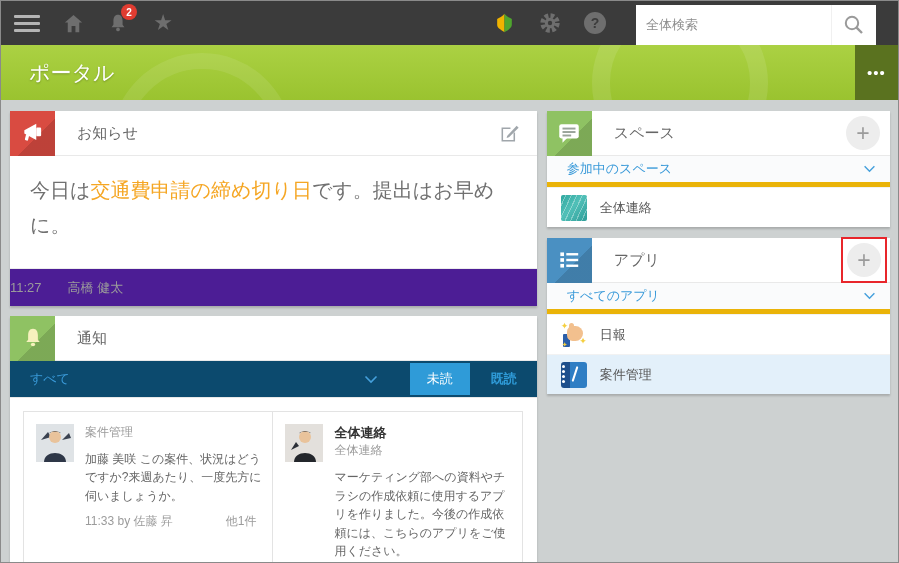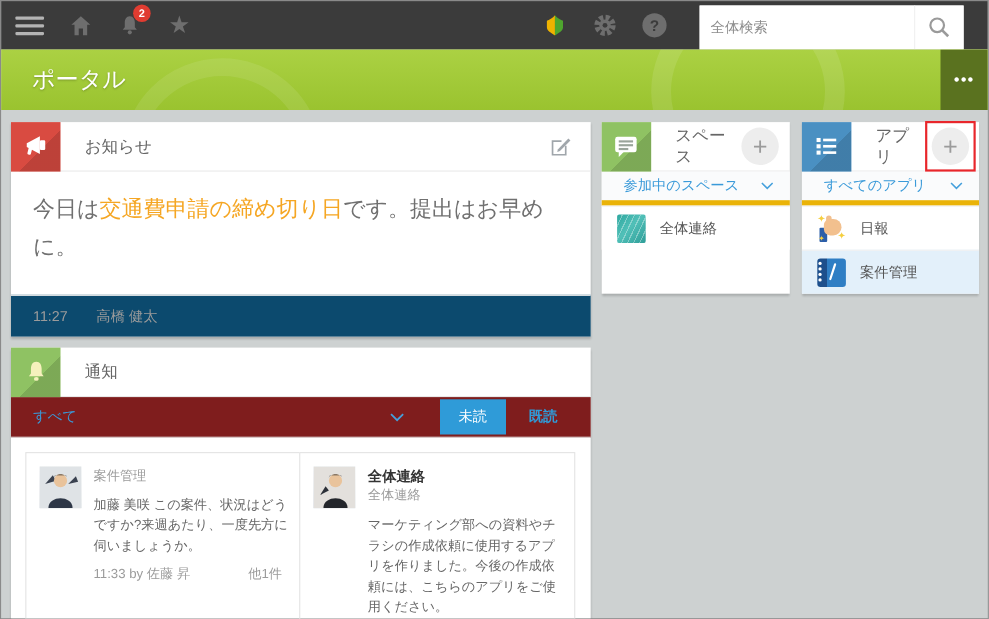"スペース" .col-right { flex-direction: row -> column }
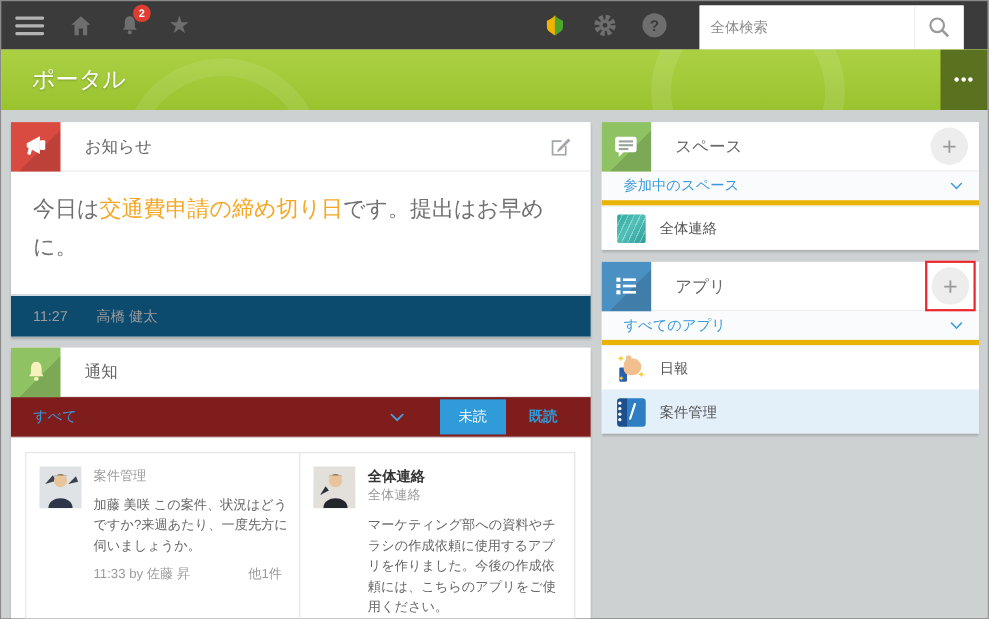"11:27" .ann-footer { background: #0c4a6e -> #4c1d95; padding-left: 20px -> none }
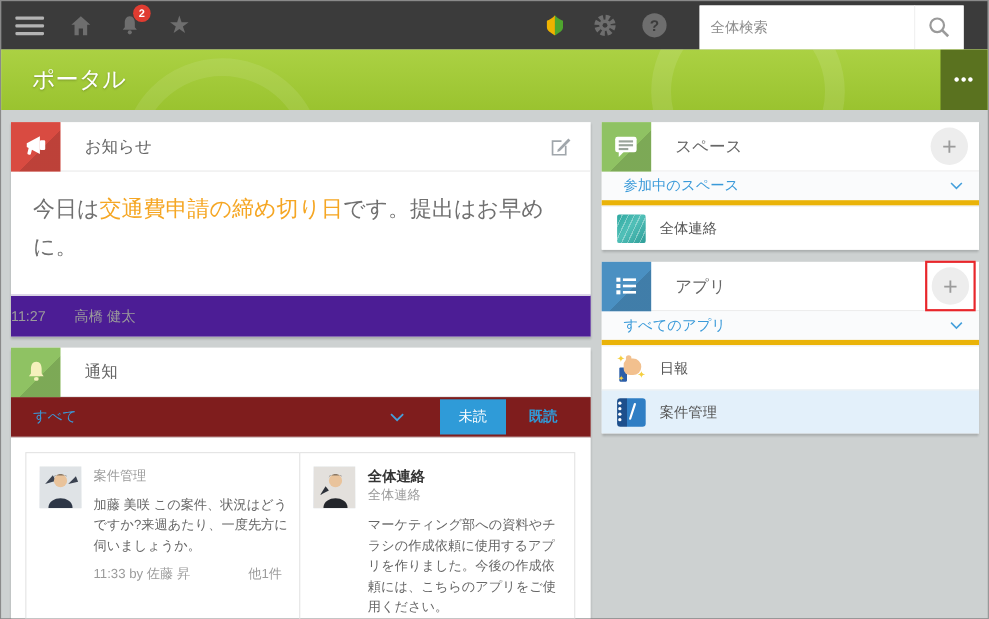"すべて" .filter-row { background: #7f1d1d -> #0c4a6e; padding: 0 13px 0 20px -> 0 3px 0 20px }
